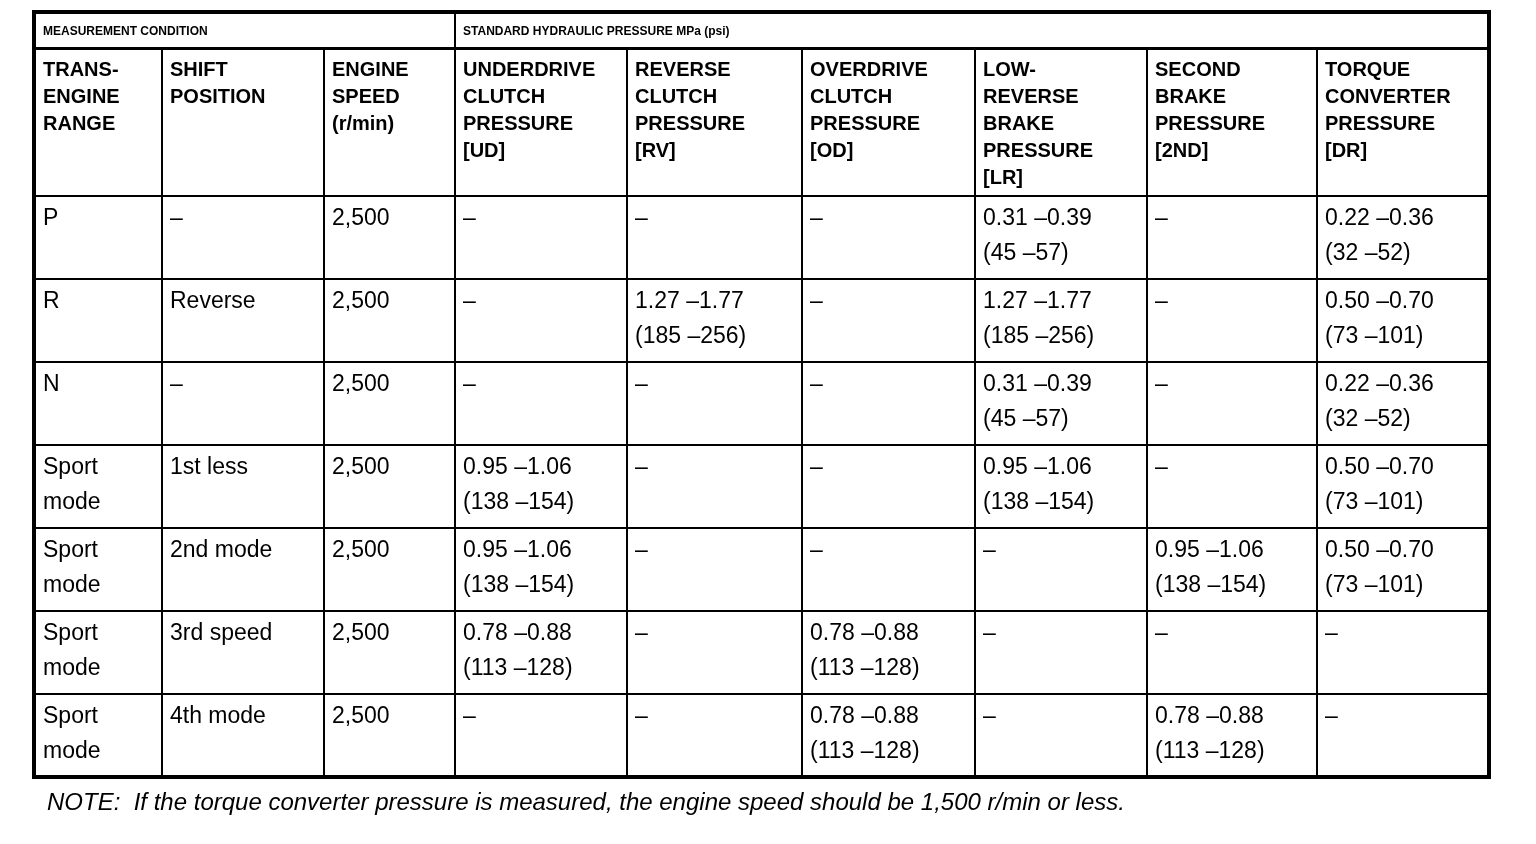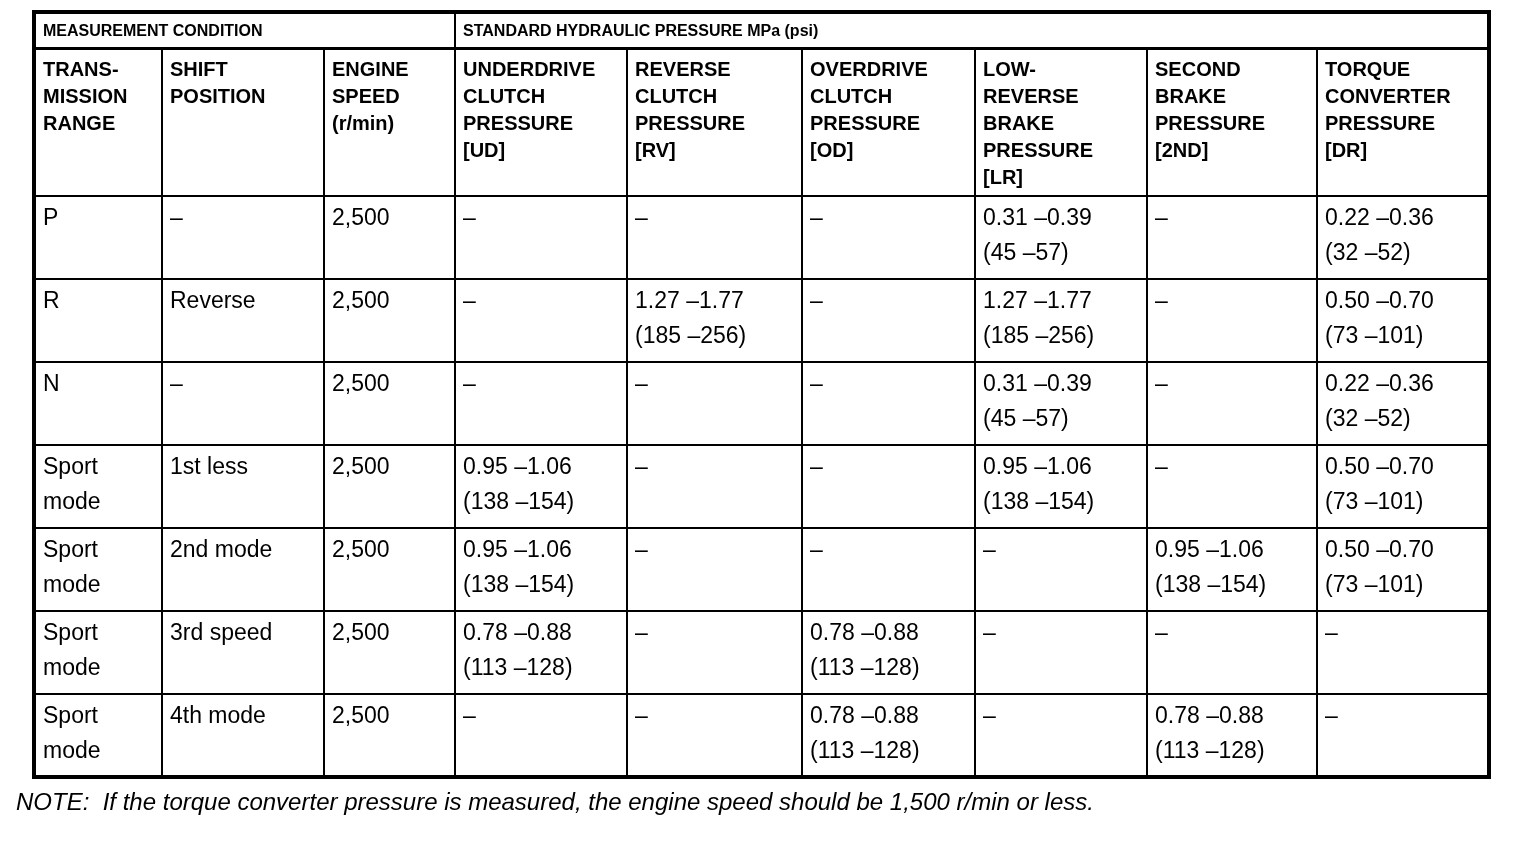"MEASUREMENT CONDITION" tr.group-row th { font-size: 16px -> 12px }
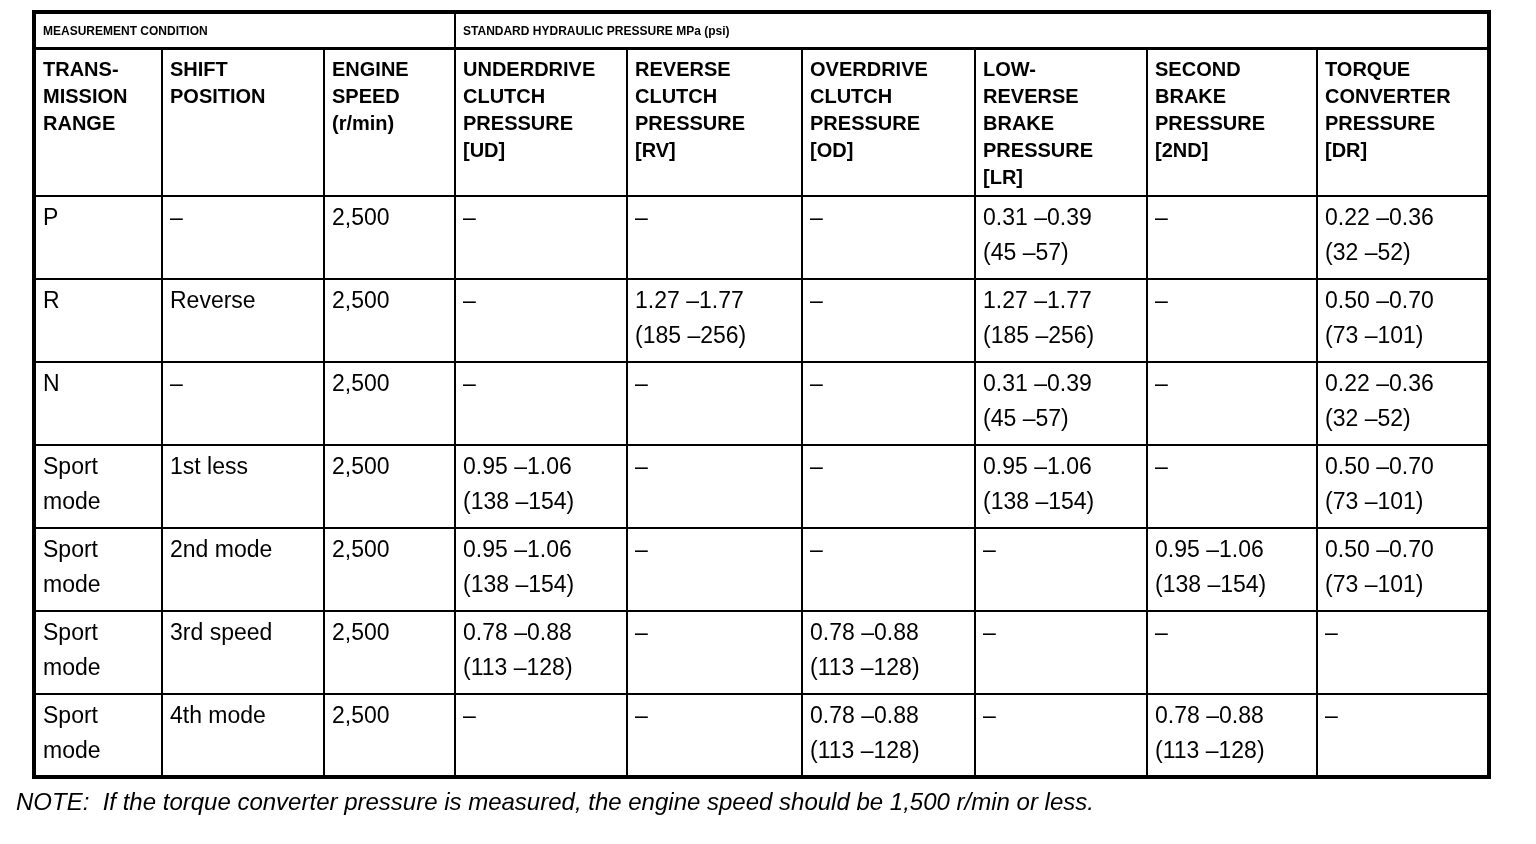"TRANS-" th { text: MISSION -> ENGINE }
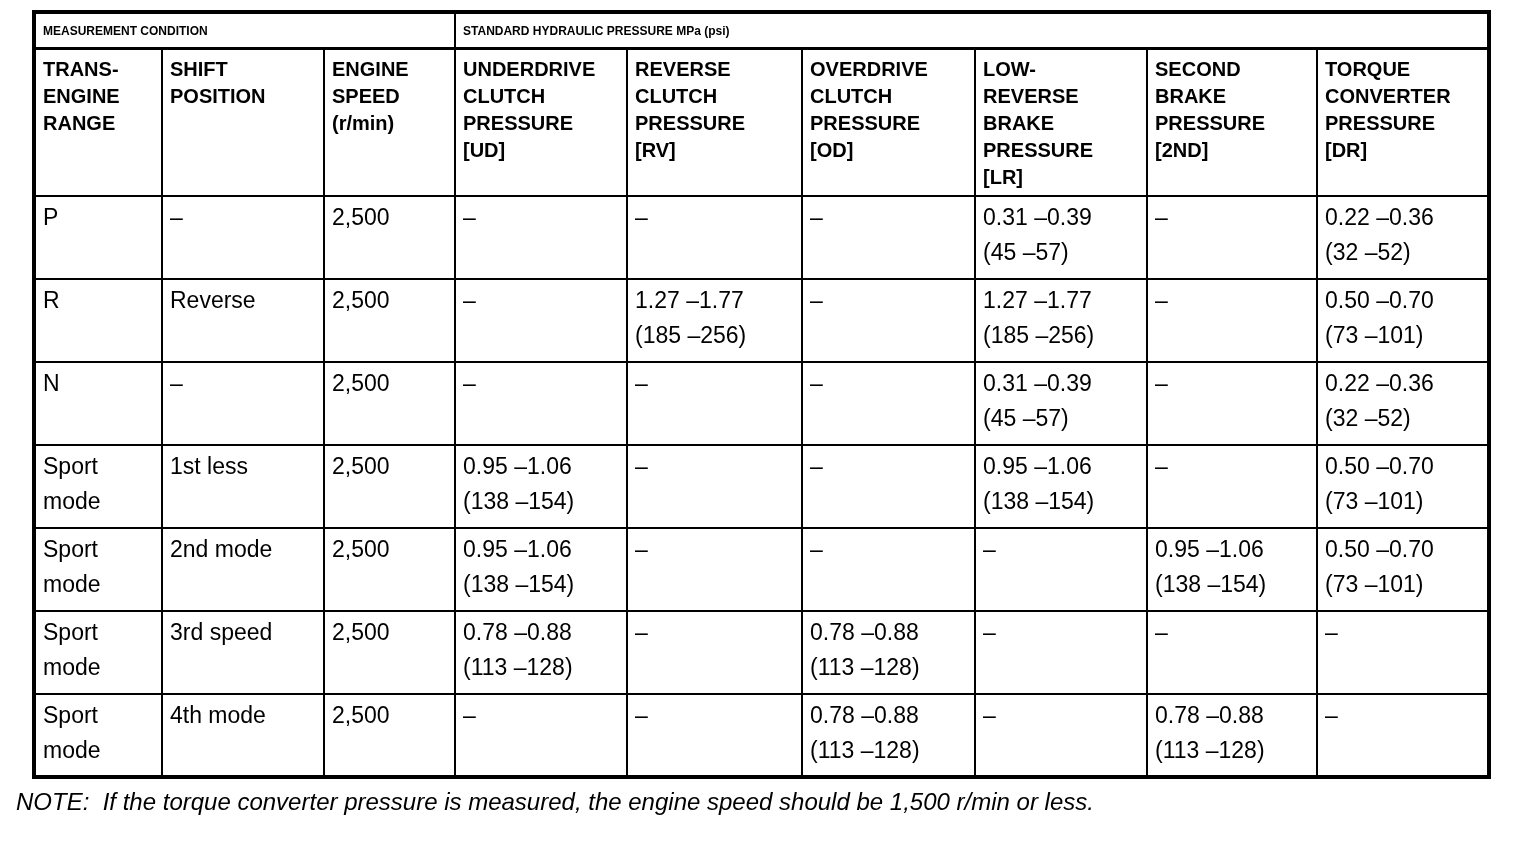"NOTE: If the torque converter" .note { left: 16px -> 47px }
